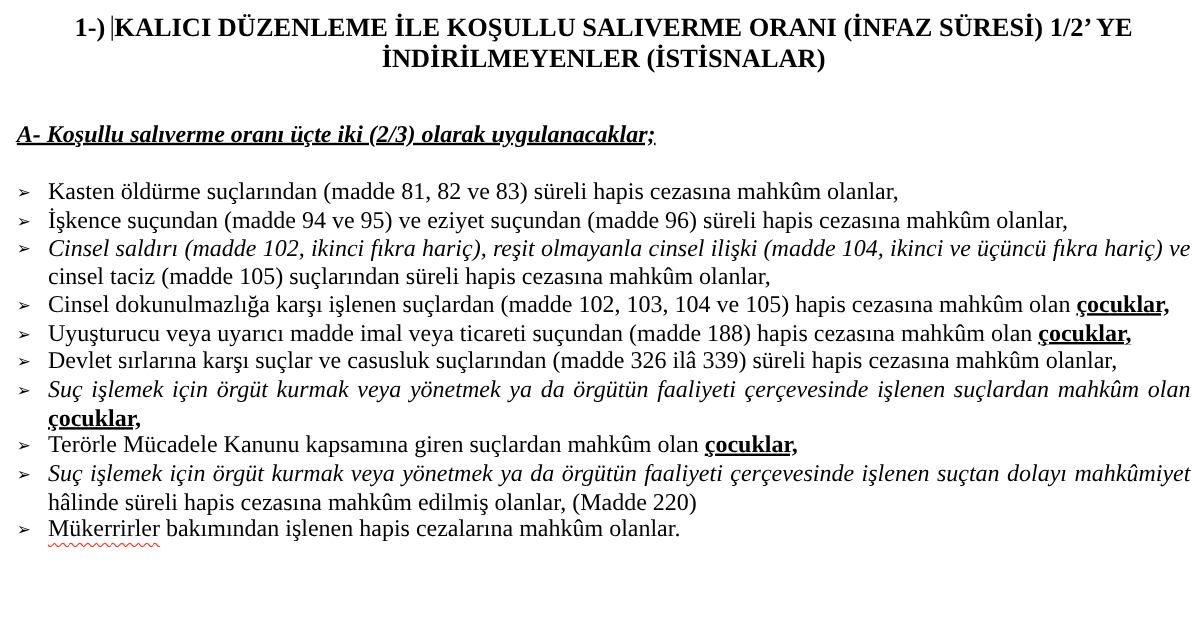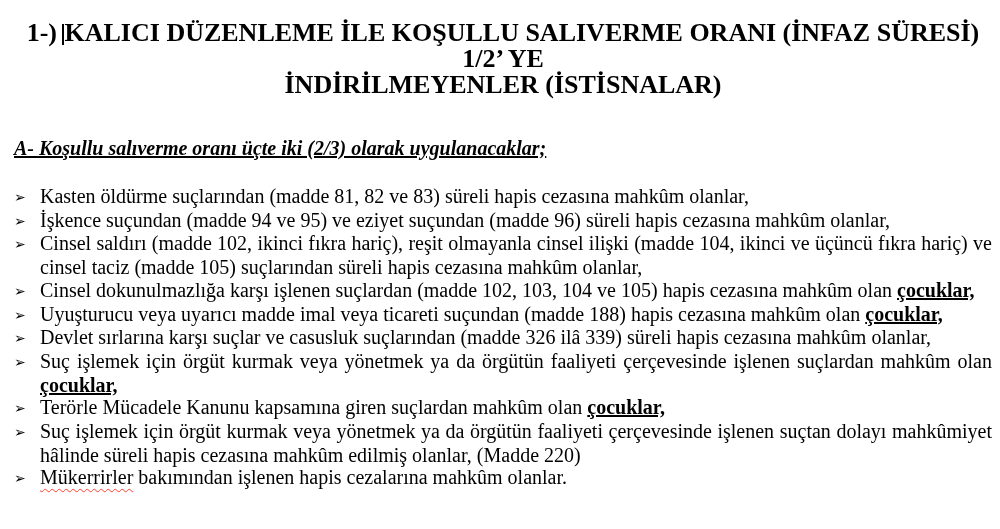"1-) KALICI DÜZENLEME İLE KOŞULLU" .title { font-size: 26px -> 22px; margin-top: 16px -> 6px }
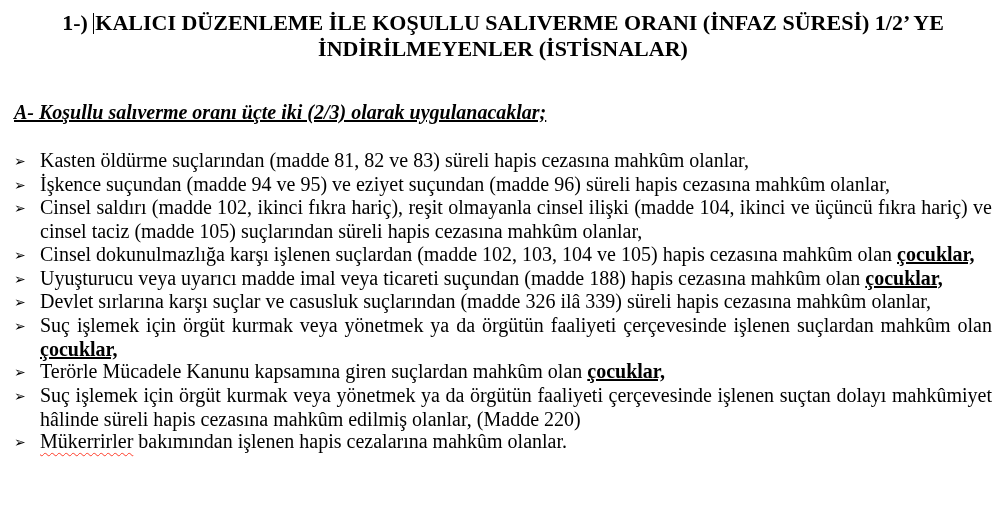"➢ Cinsel saldırı (madde 102," .line.justify { font-style: none -> italic }
